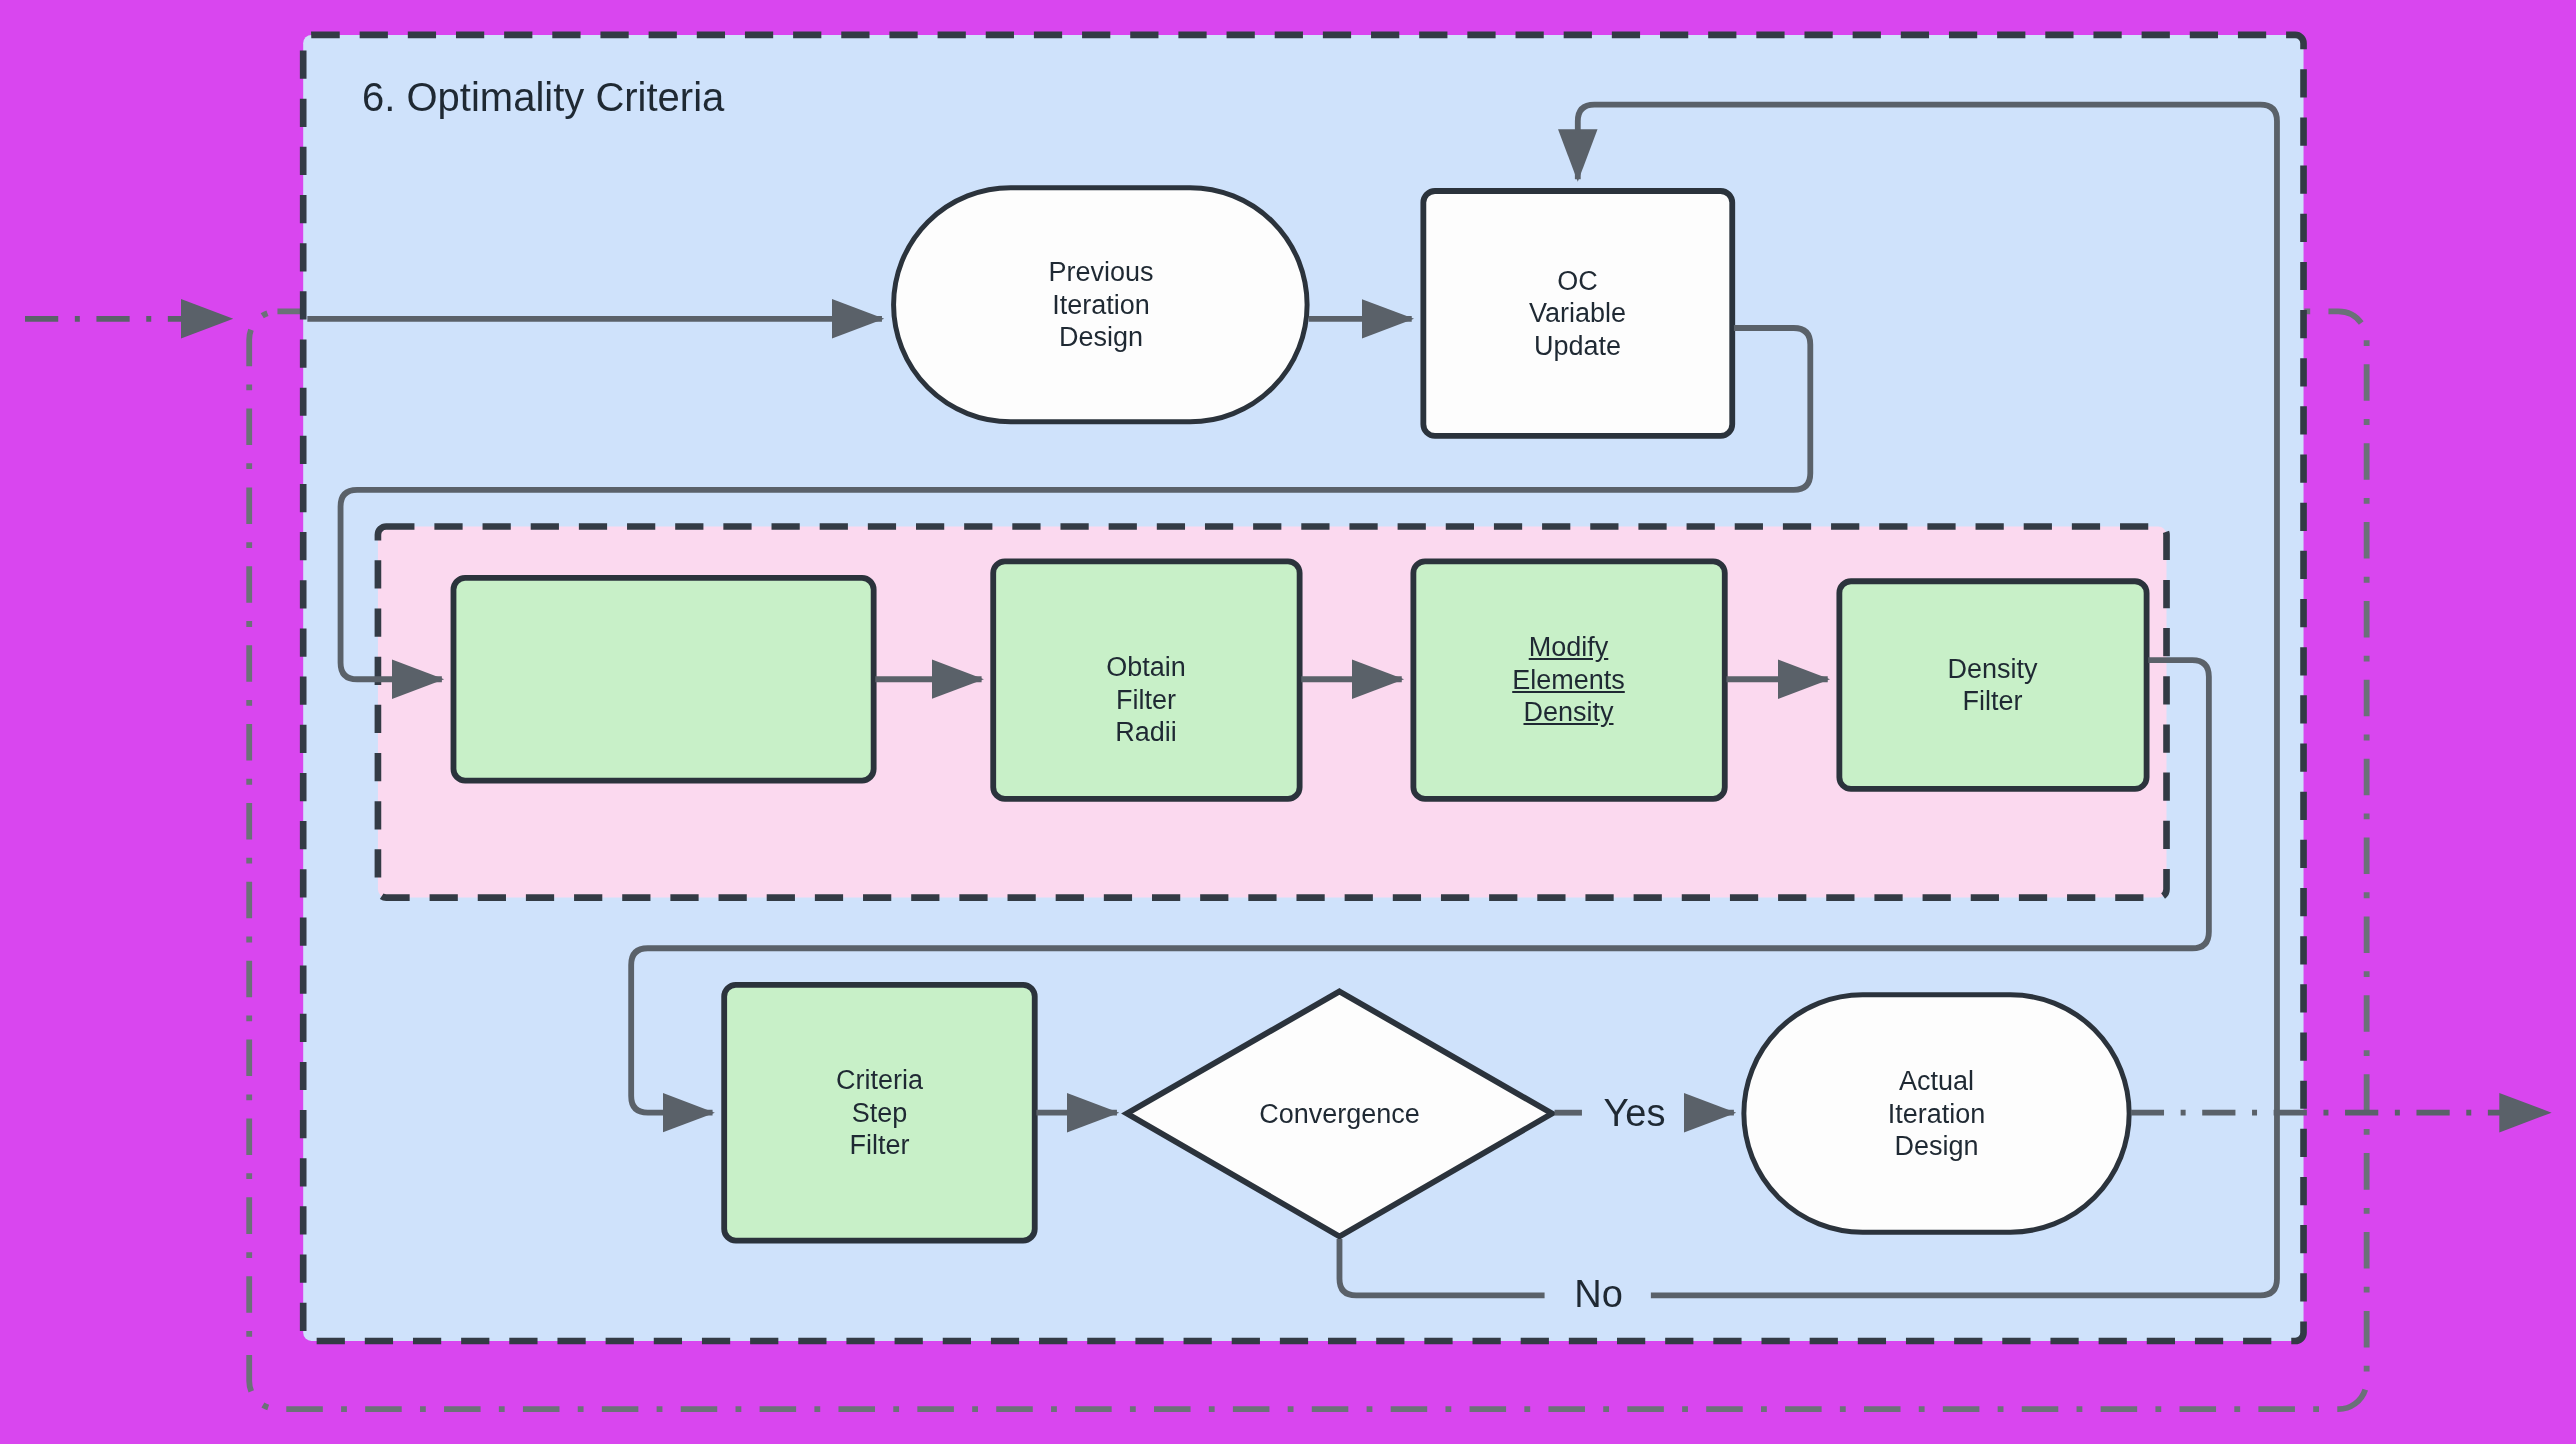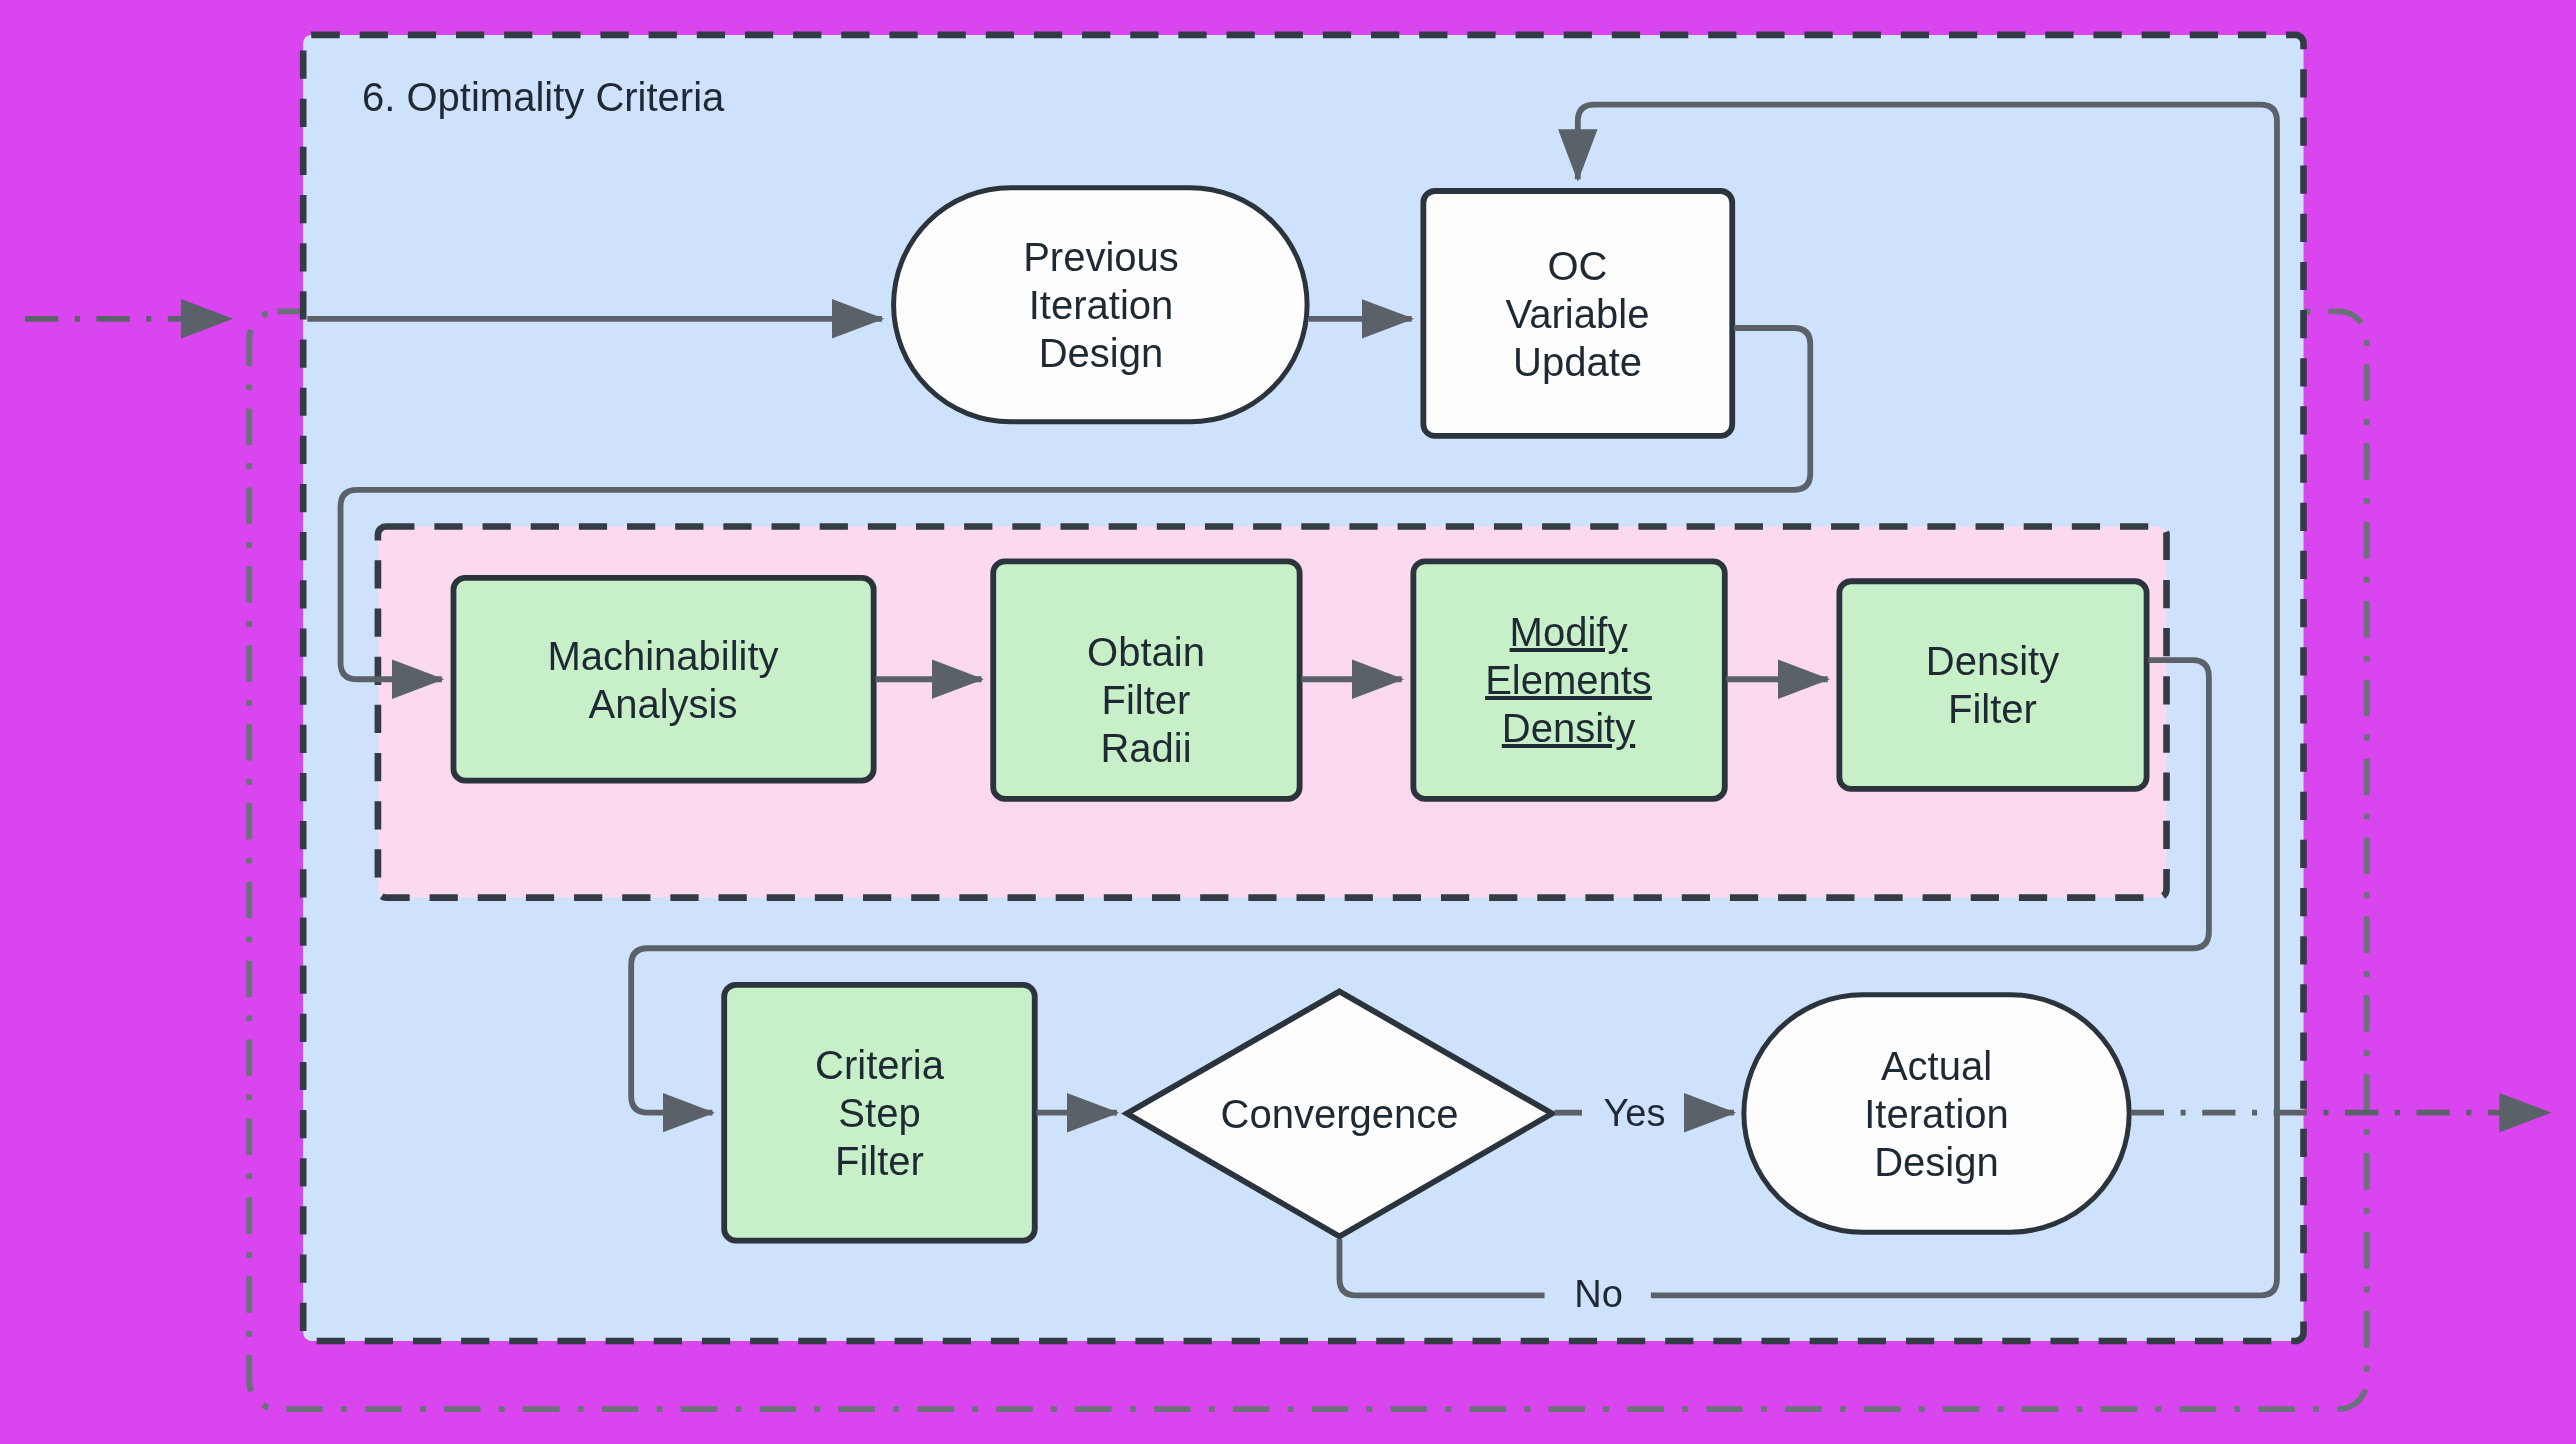"Previous" .txt-48 { font-size: 40px -> 27px }
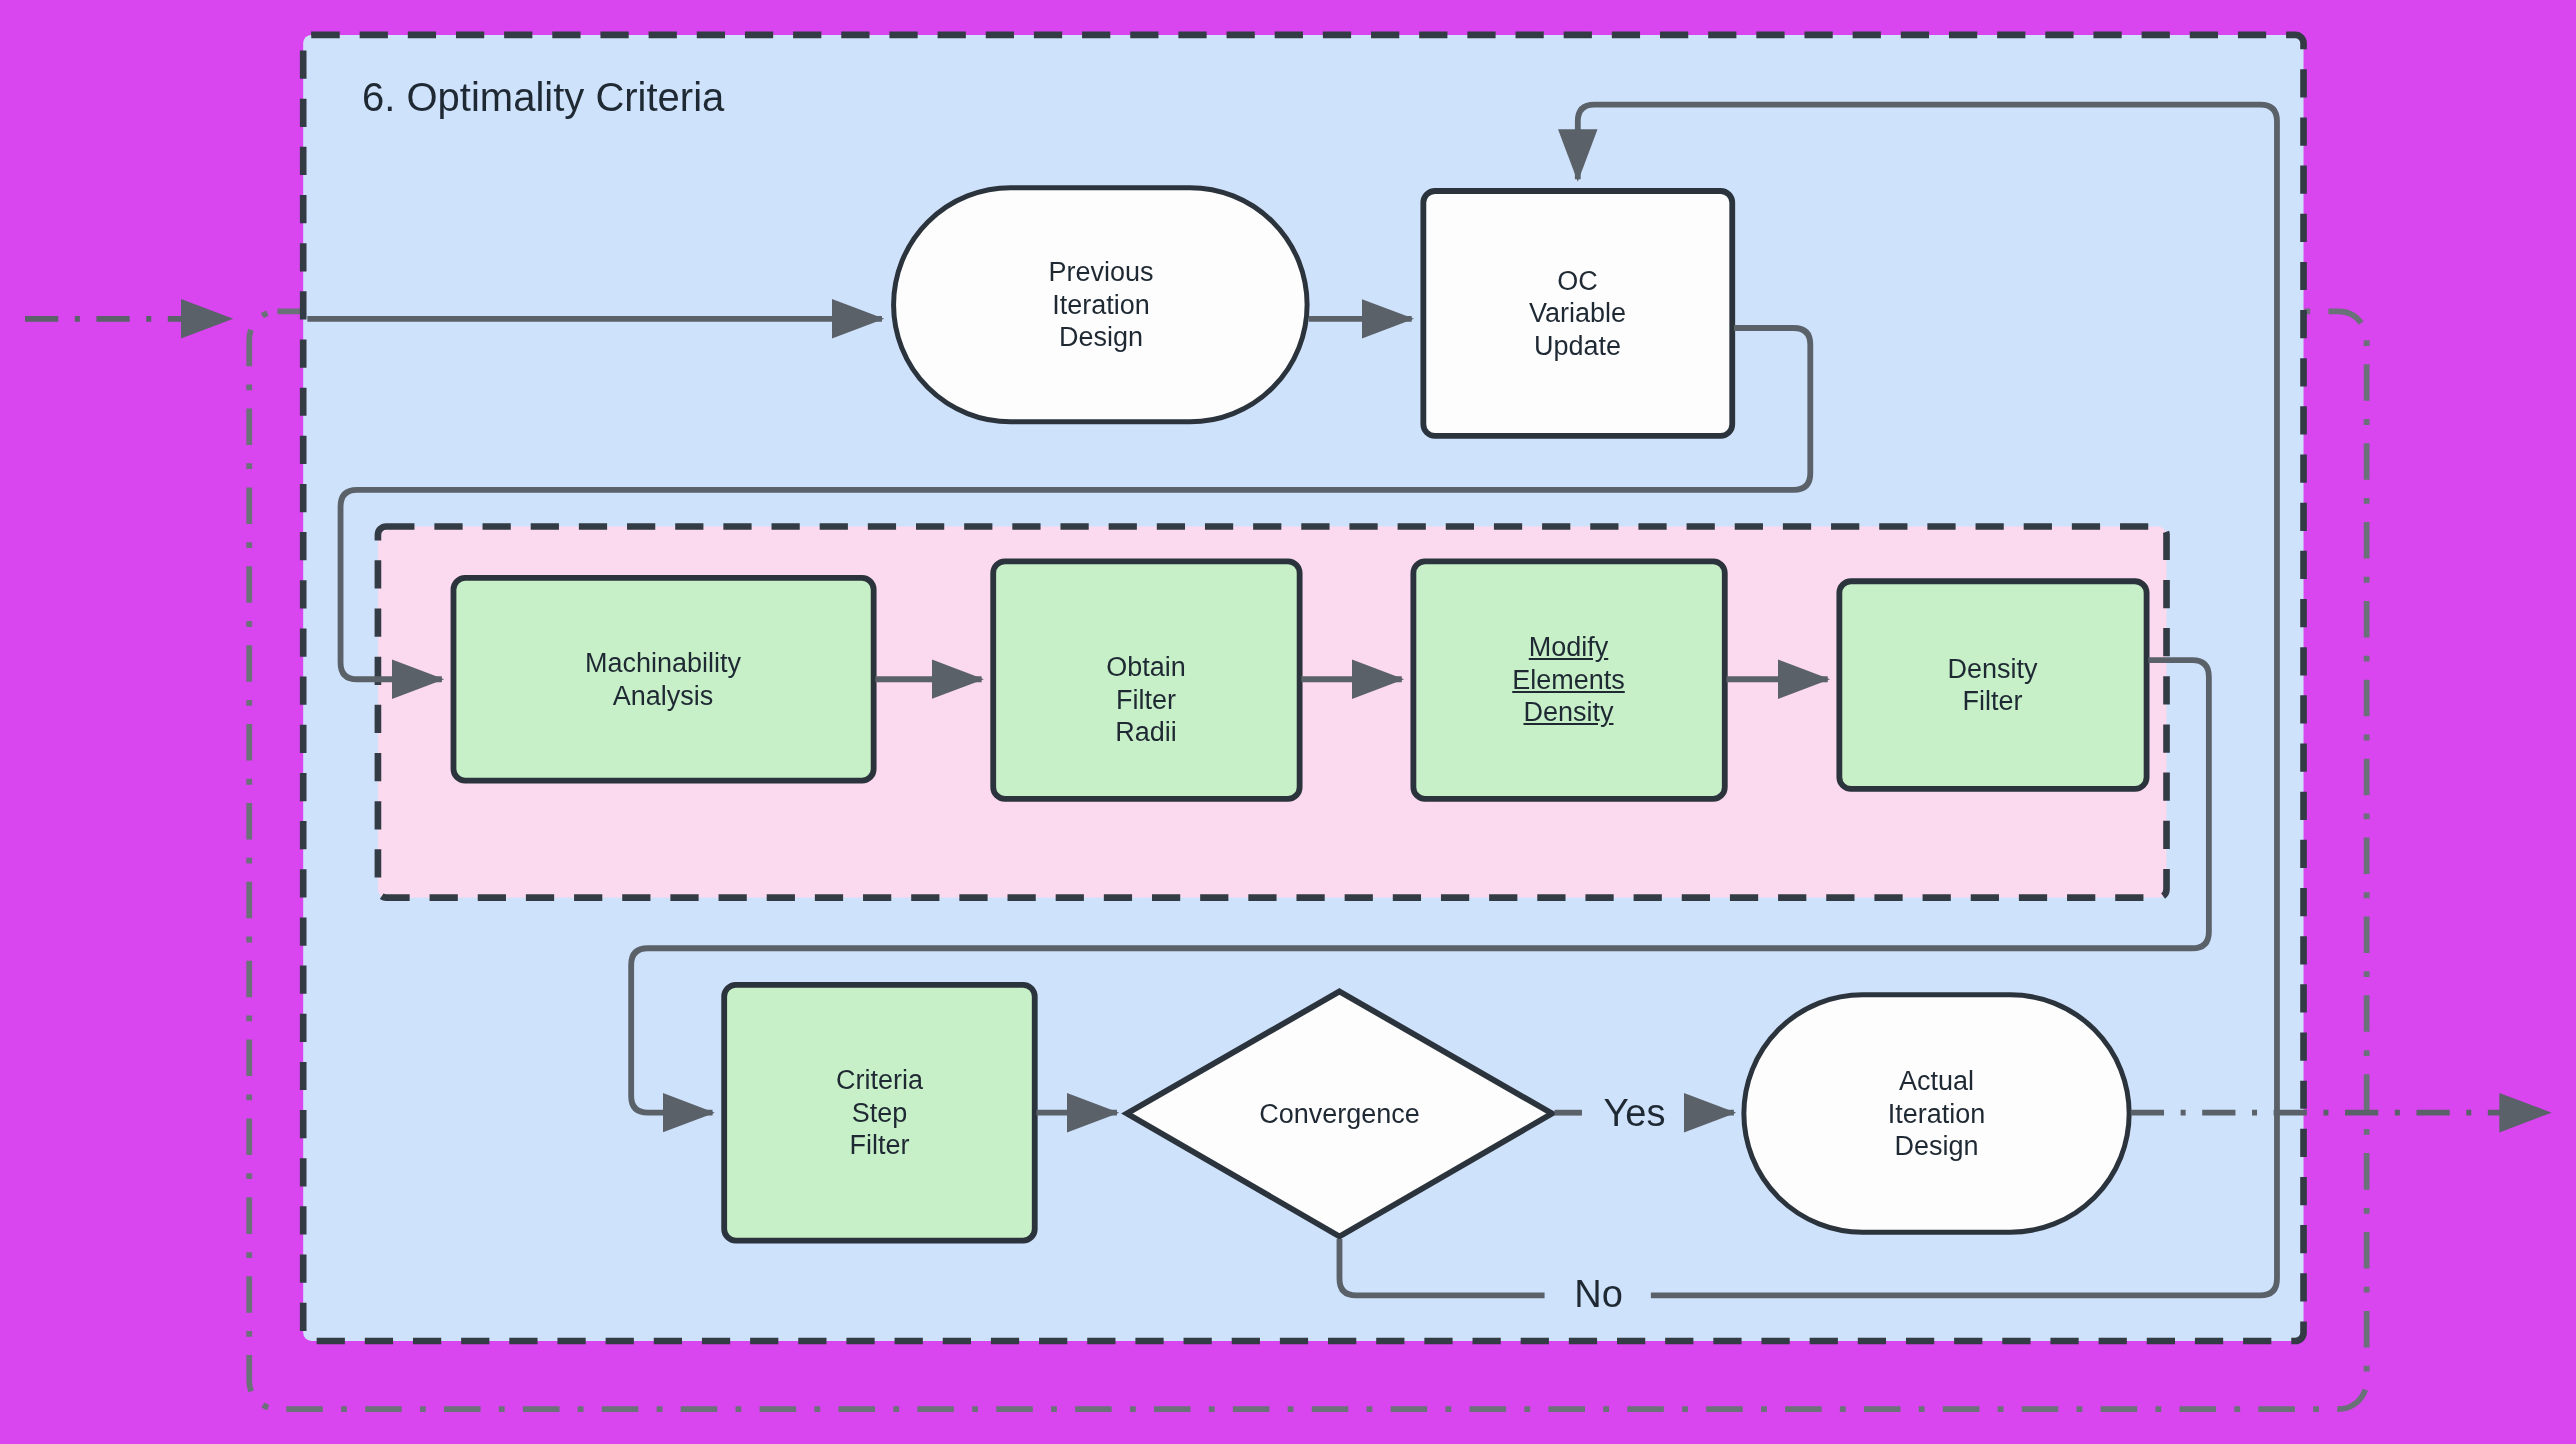"Machinability" div.node-label { html: <div>Machinability Analysis</div> -> none }
